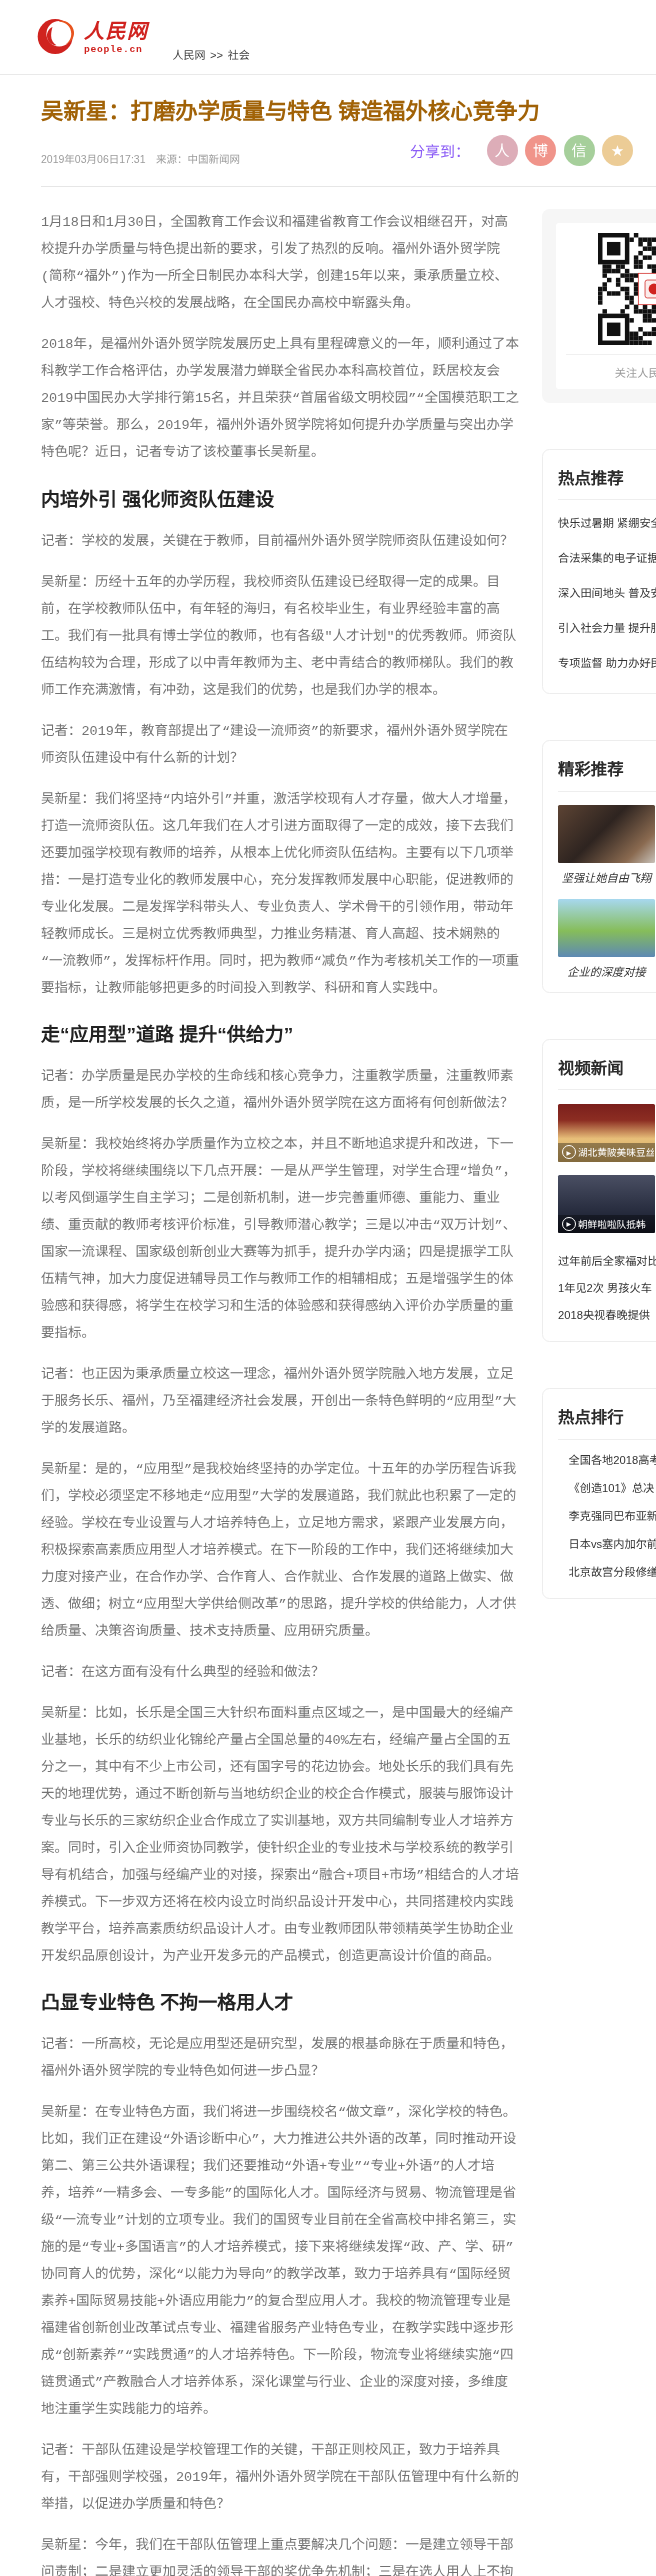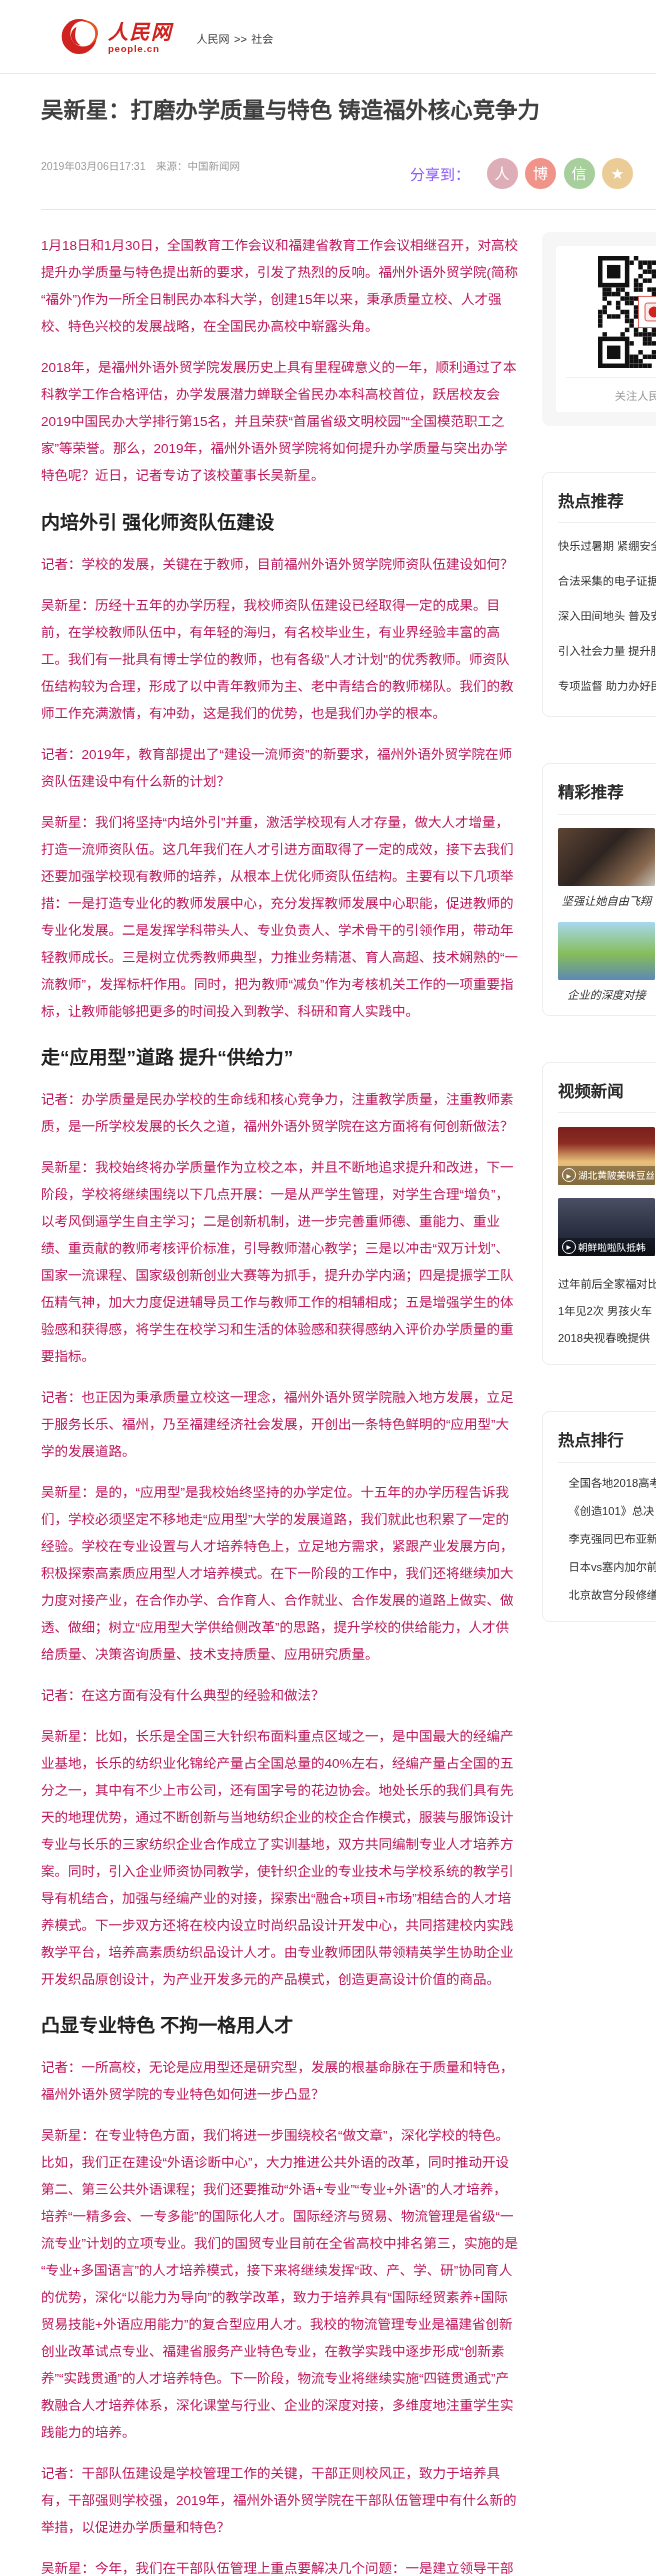"人民网" .header { align-items: center -> flex-end; font-family: none -> Liberation Mono, monospace; padding: 15px 0 12px 59px -> 15px 0 12px 35px }
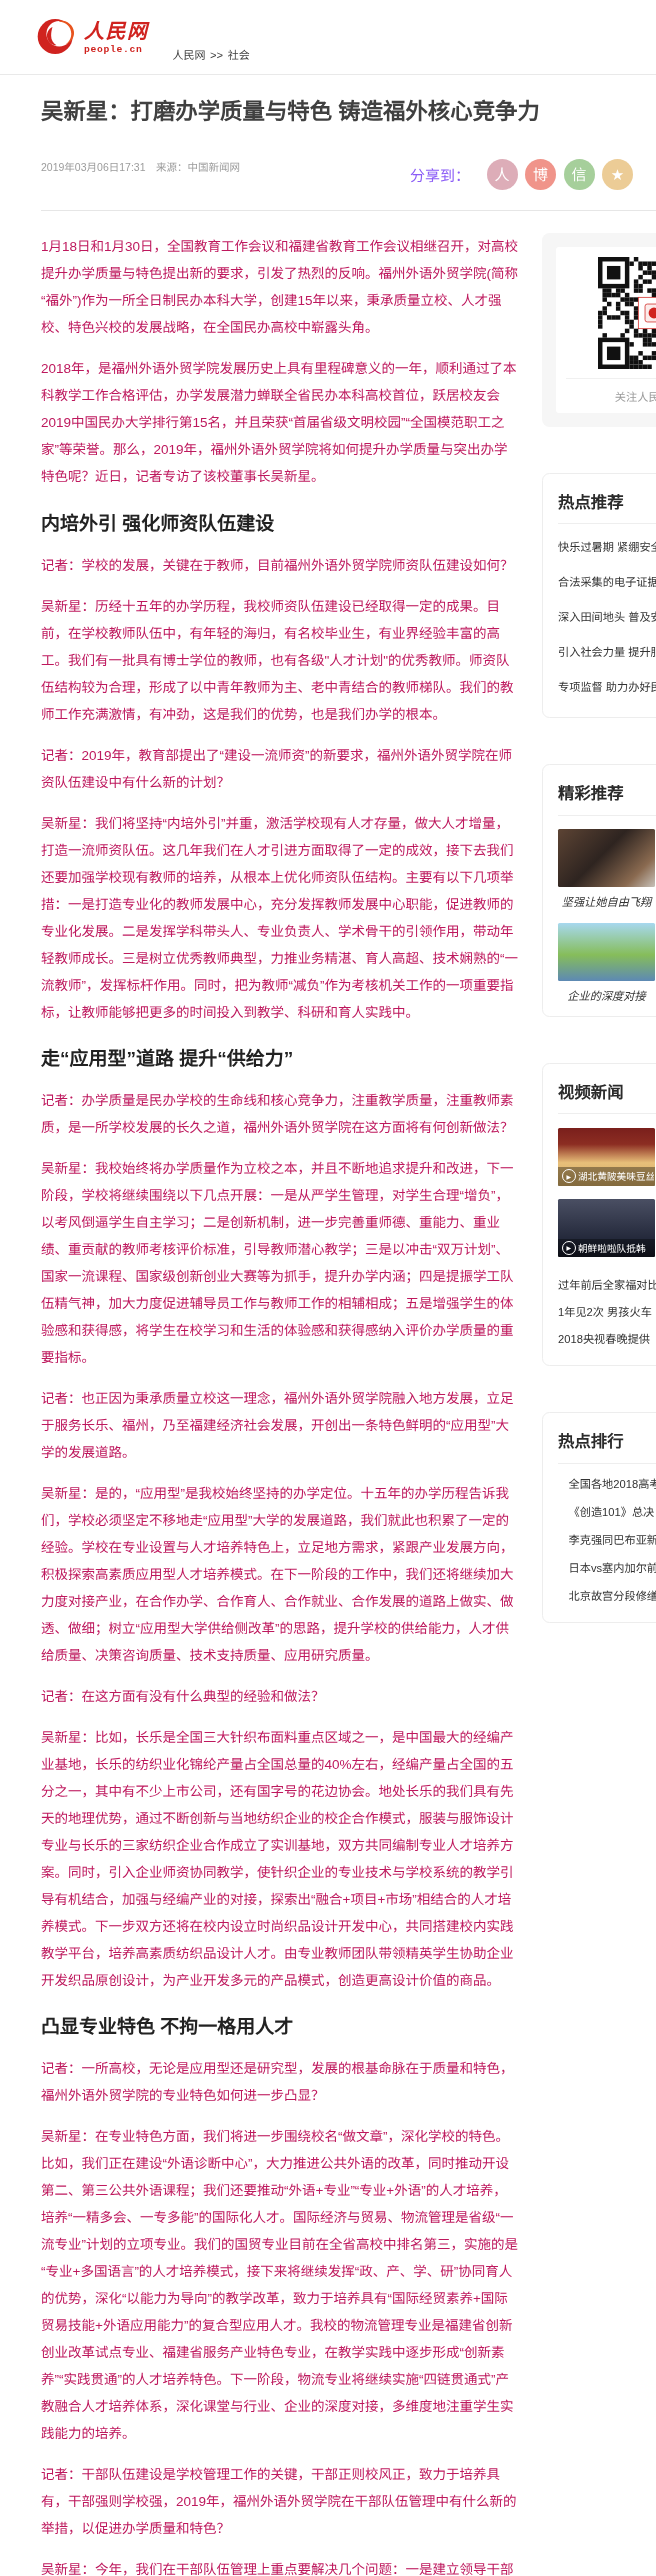"吴新星：打磨办学质量与特色 铸造福外核心竞争力" .title { color: #404040 -> #a16207 }
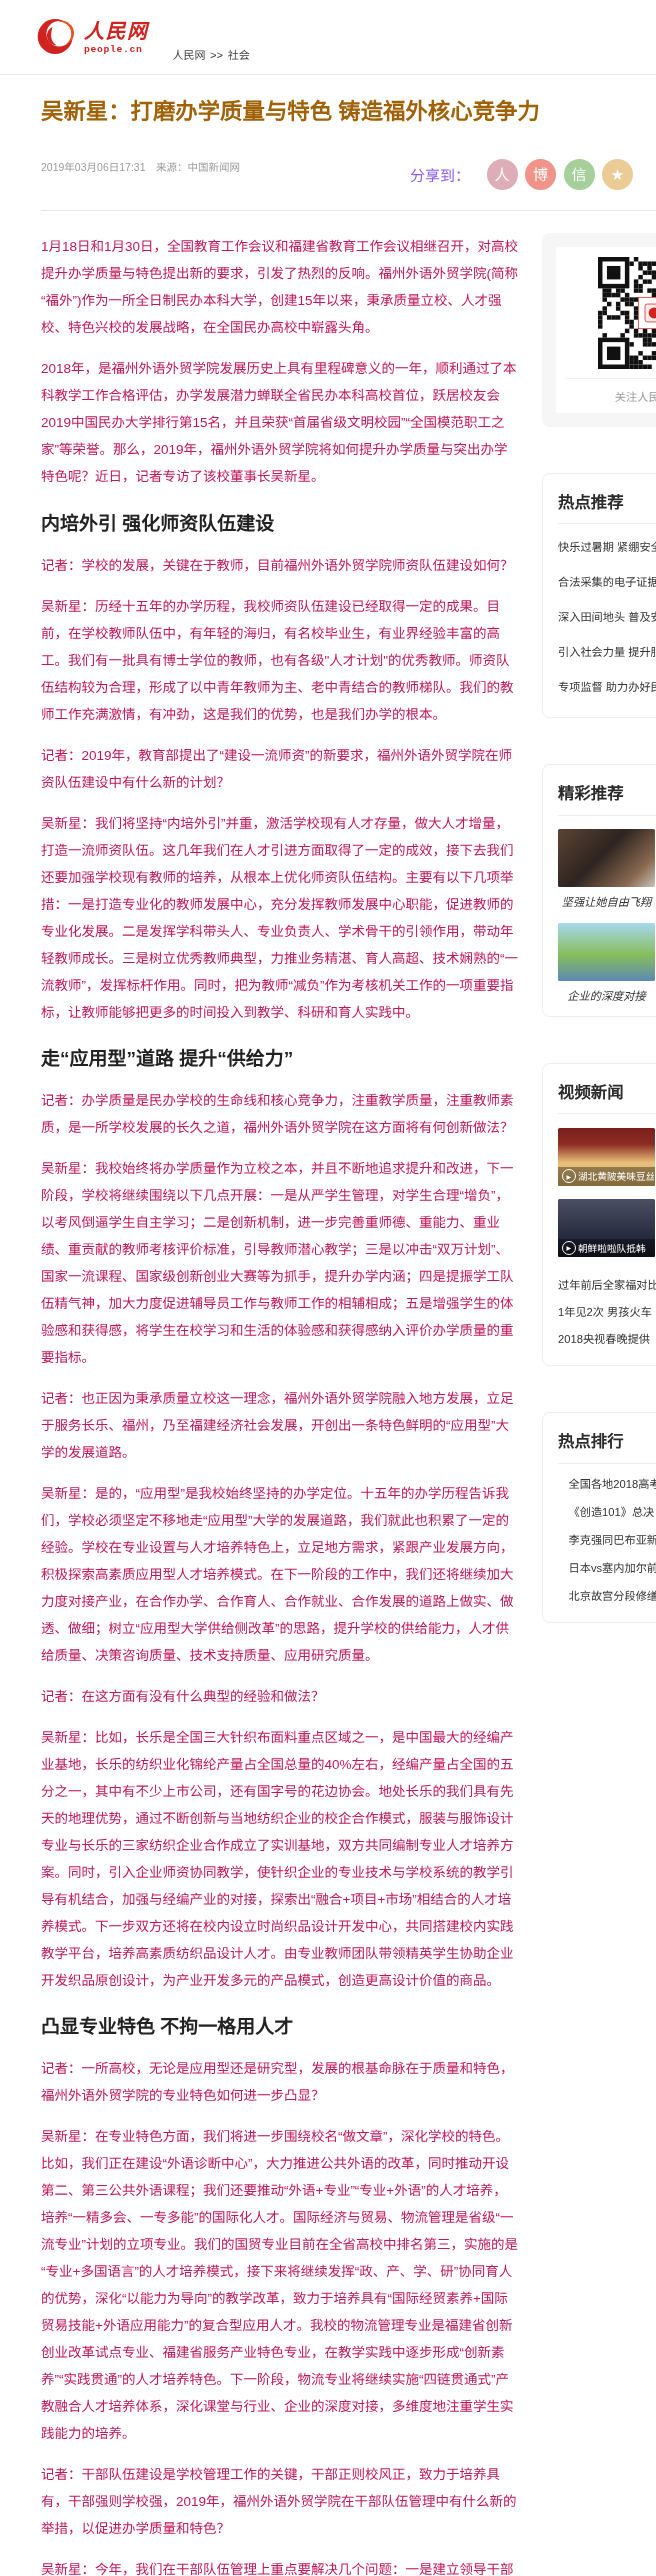"2019年03月06日17:31 来源：中国新闻网" .meta-row { align-items: flex-start -> flex-end; margin: 32px 41px 0 -> 8px 41px 0 }
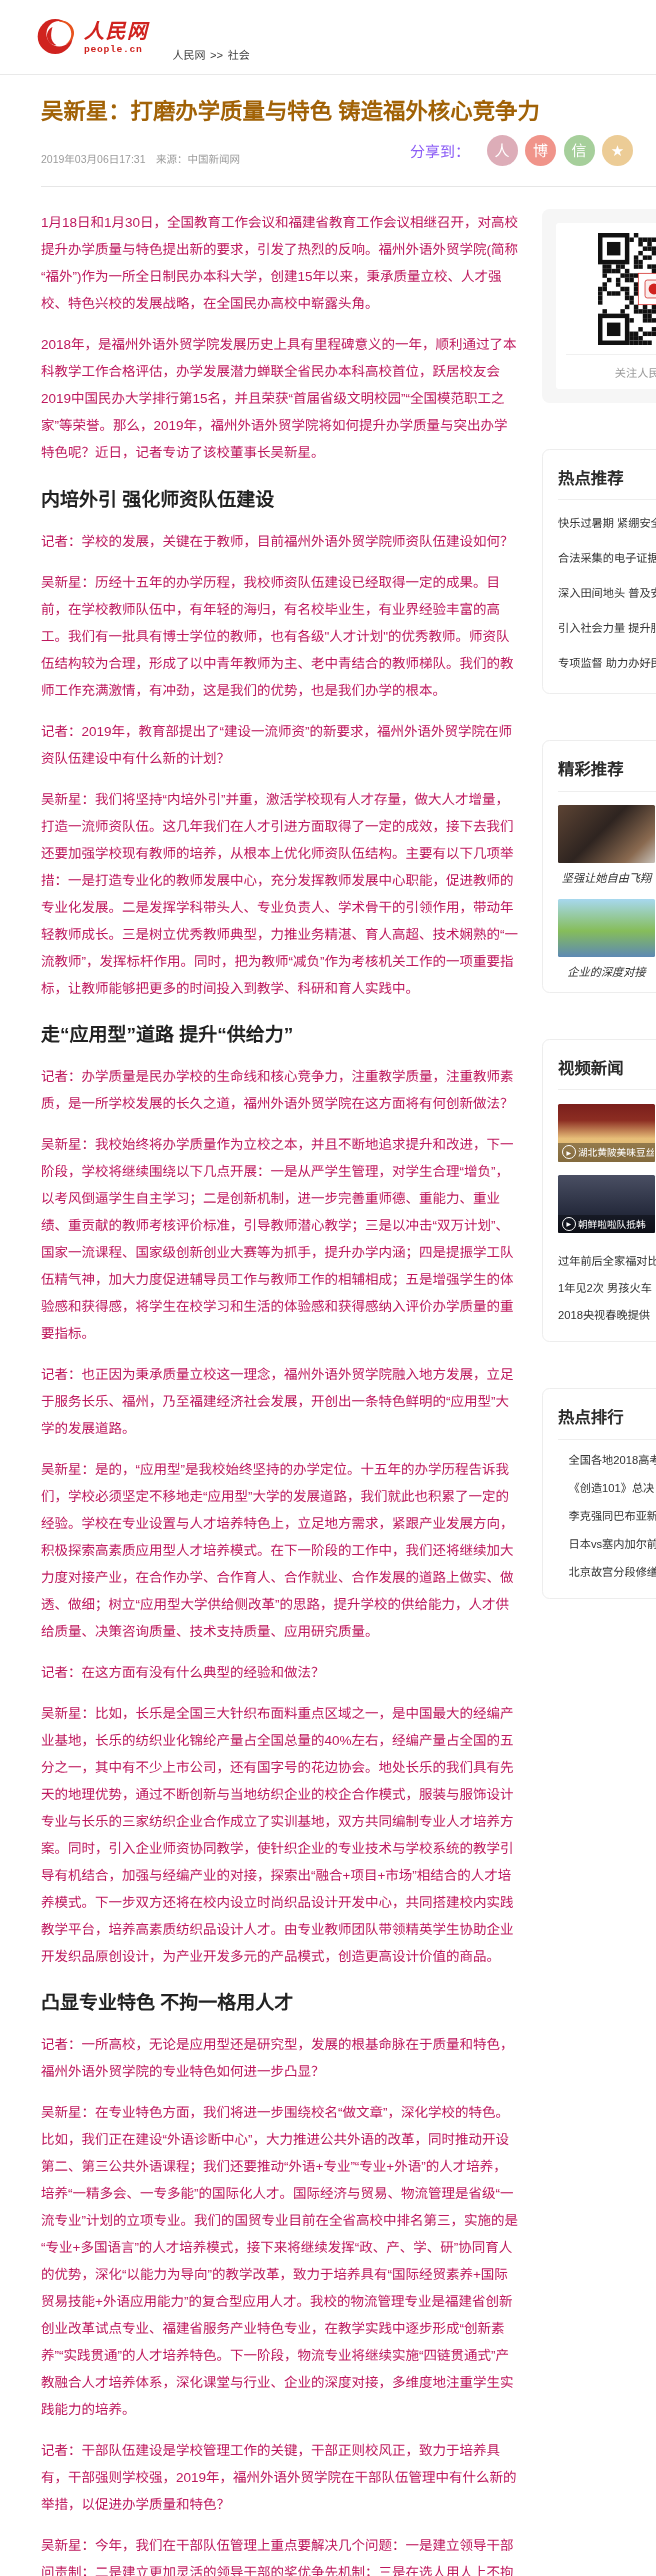"1月18日和1月30日，全国教育工作会议和福建省教育工作会议相继召开，对高校提升" .article p { color: #be185d -> #737373; font-family: none -> Liberation Mono, monospace }
